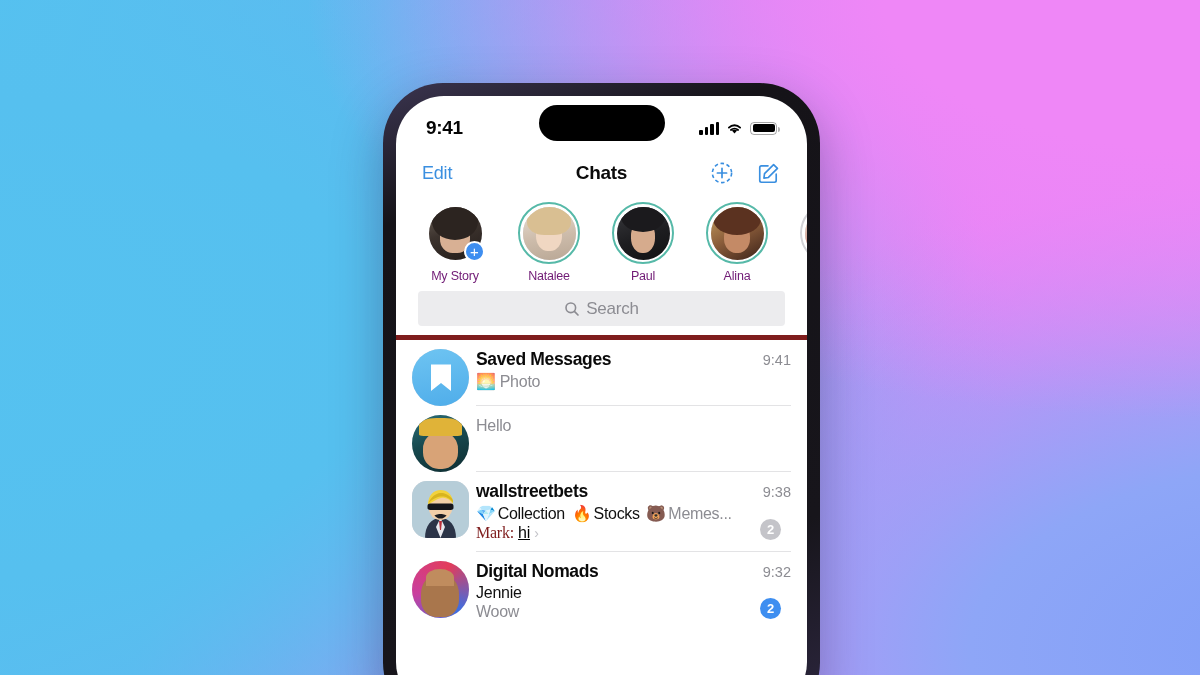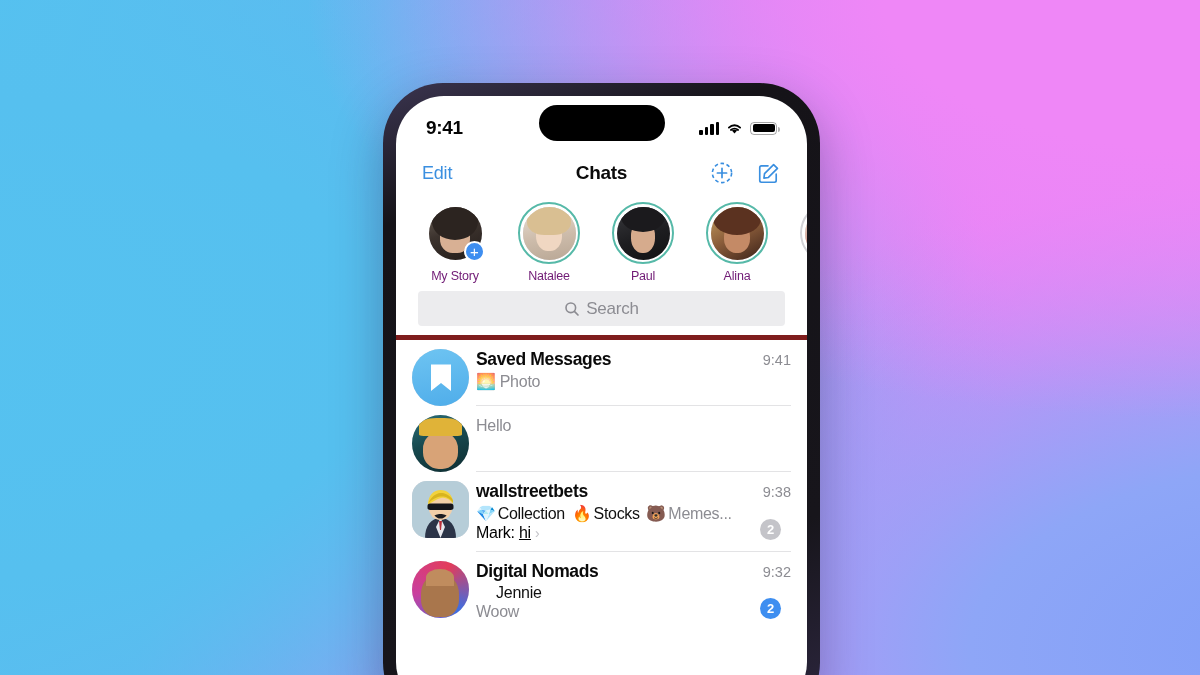"Mark:" .sender { color: #000000 -> #7f1d1d; font-family: none -> Liberation Serif, serif }
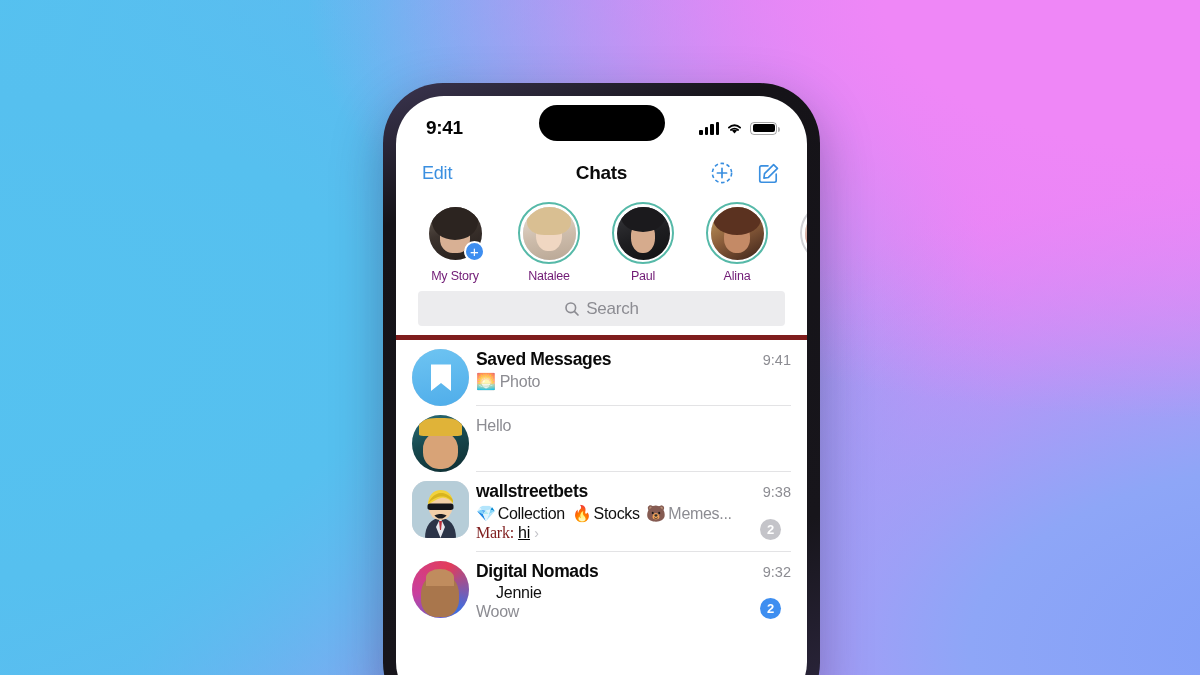"Jennie" .row-sub.dark { margin-left: 20px -> none }
